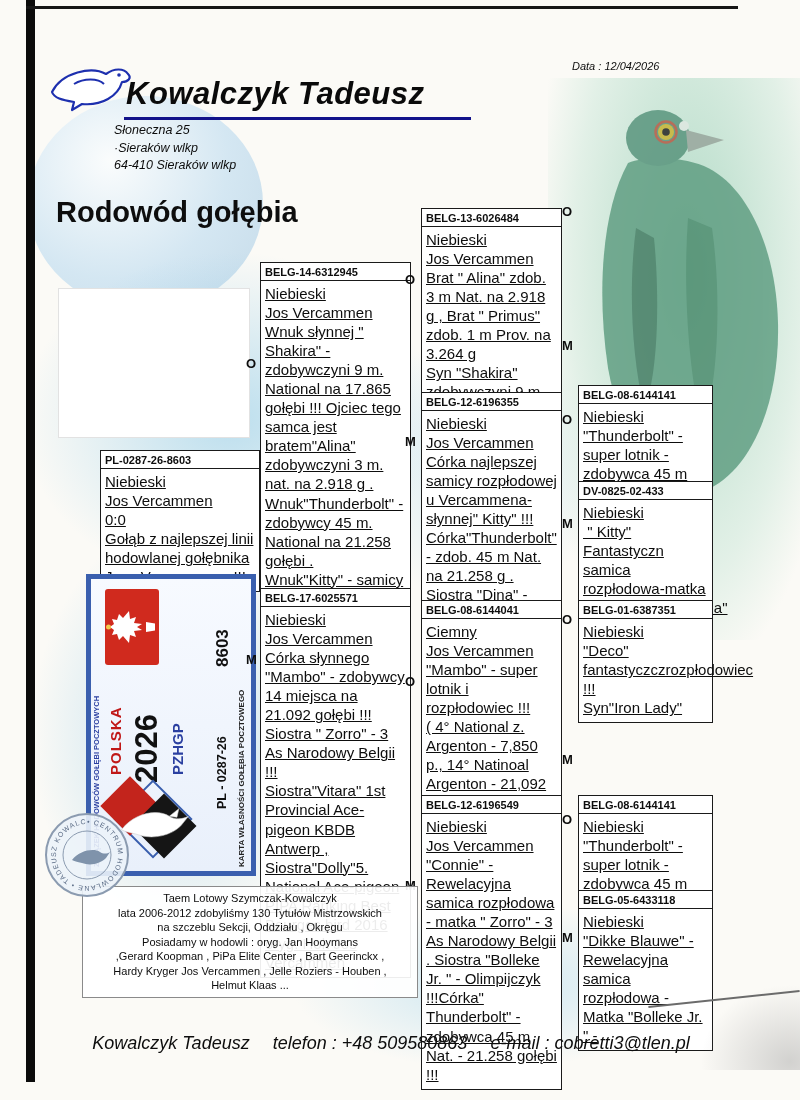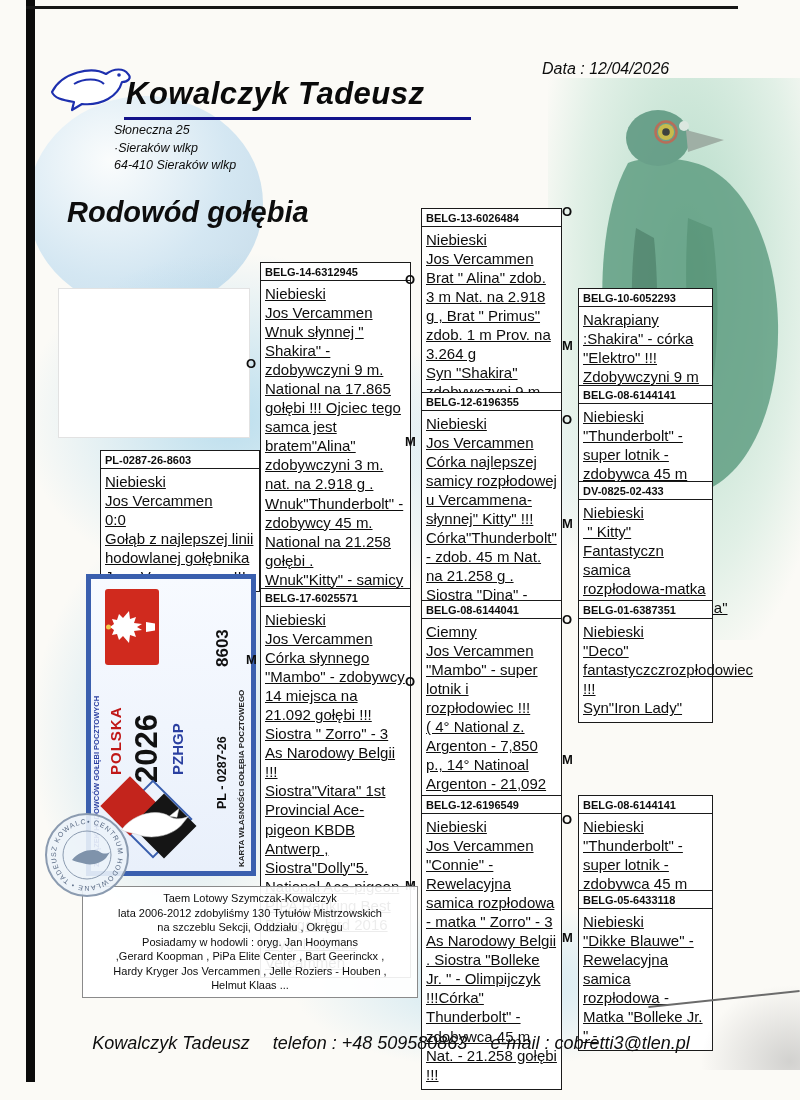"Data : 12/04/2026" .doc-date { font-size: 16px -> 11px; left: 542px -> 572px }
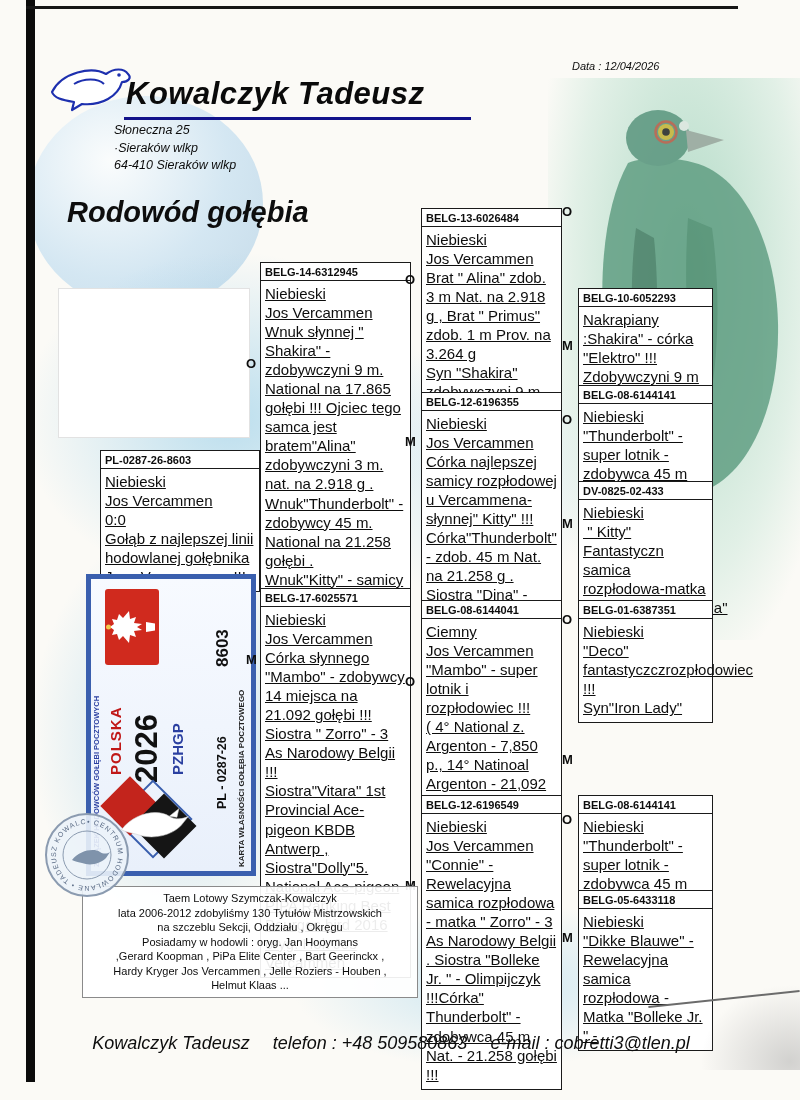"Rodowód gołębia" .doc-title { font-style: italic -> none; left: 67px -> 56px }
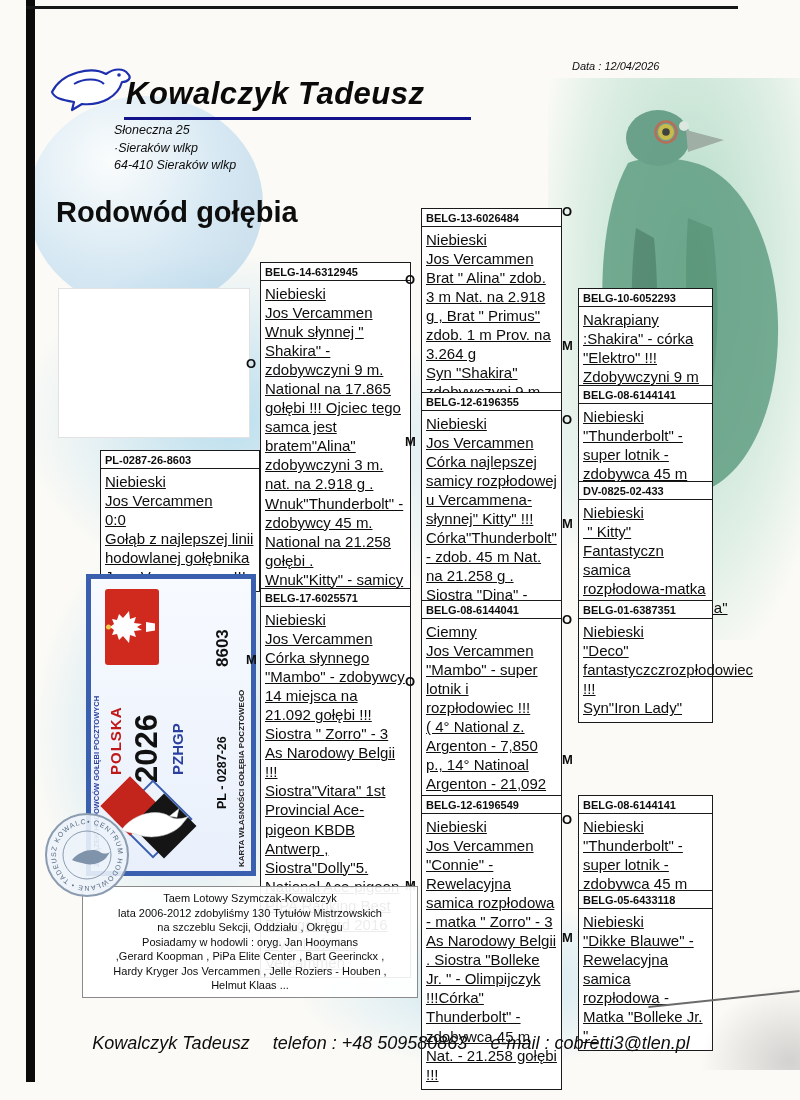"BELG-10-6052293" div.pbox { html: <div> <div>BELG-10-6052293</div> <div>Nakrapiany :Shakira" - córka "Elektro" !!! Zdobywczyni 9 m Nat. - 17.865 g , 51 m Nat.-</div> </div> -> none }
